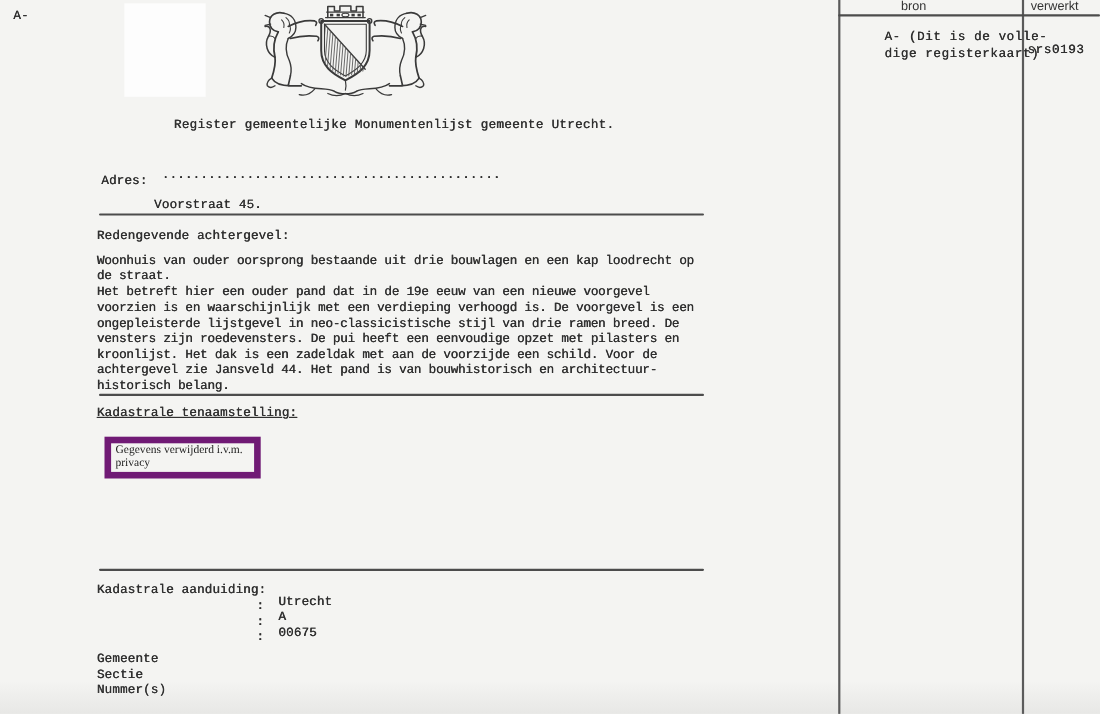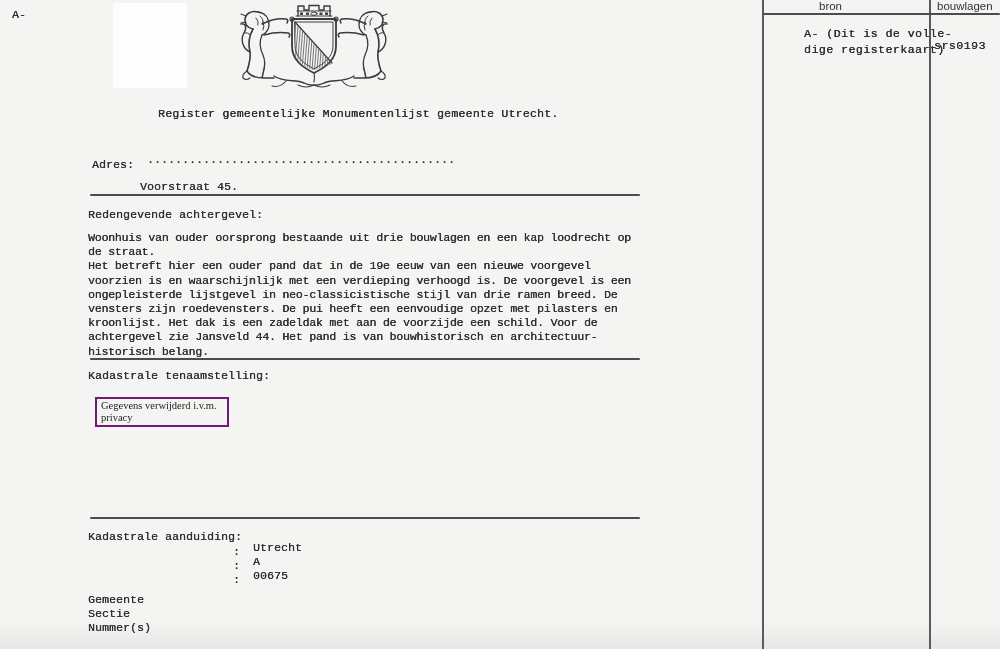"bouwlagen" div.abs { text: bouwlagen -> verwerkt }
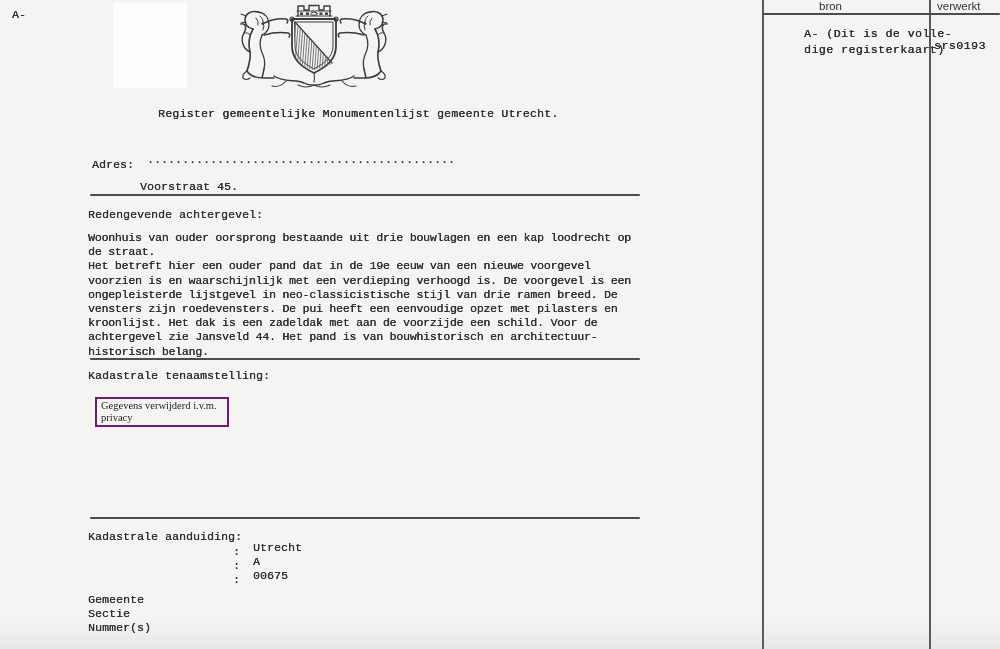"Kadastrale tenaamstelling:" #tenaamstelling-heading { text-decoration: none -> underline }
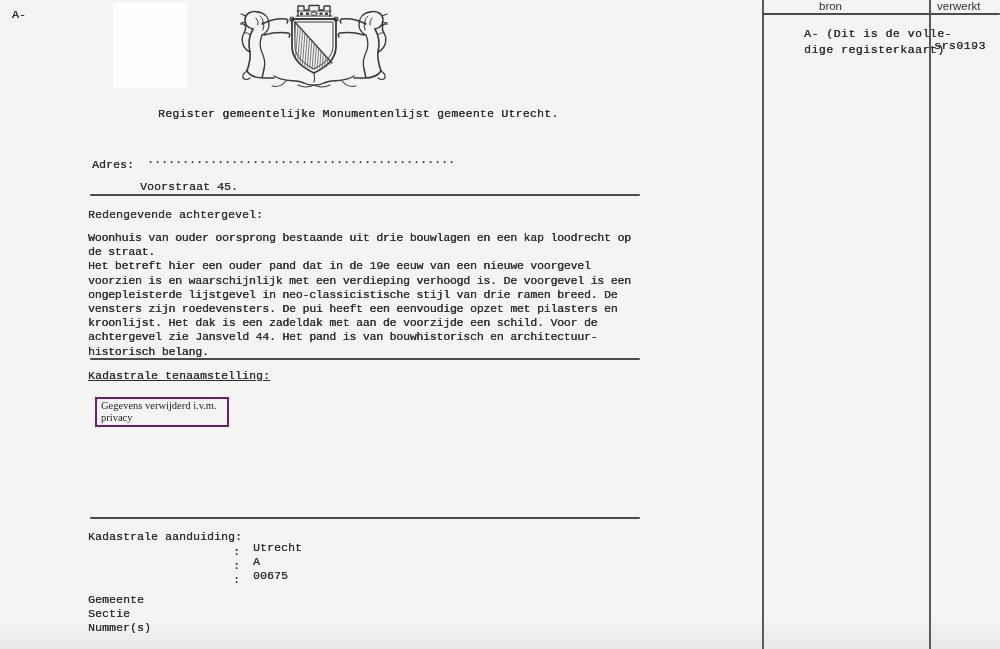"Gegevens verwijderd i.v.m." #privacy-box { border: 2px solid #701a75 -> 6px solid #701a75 }
